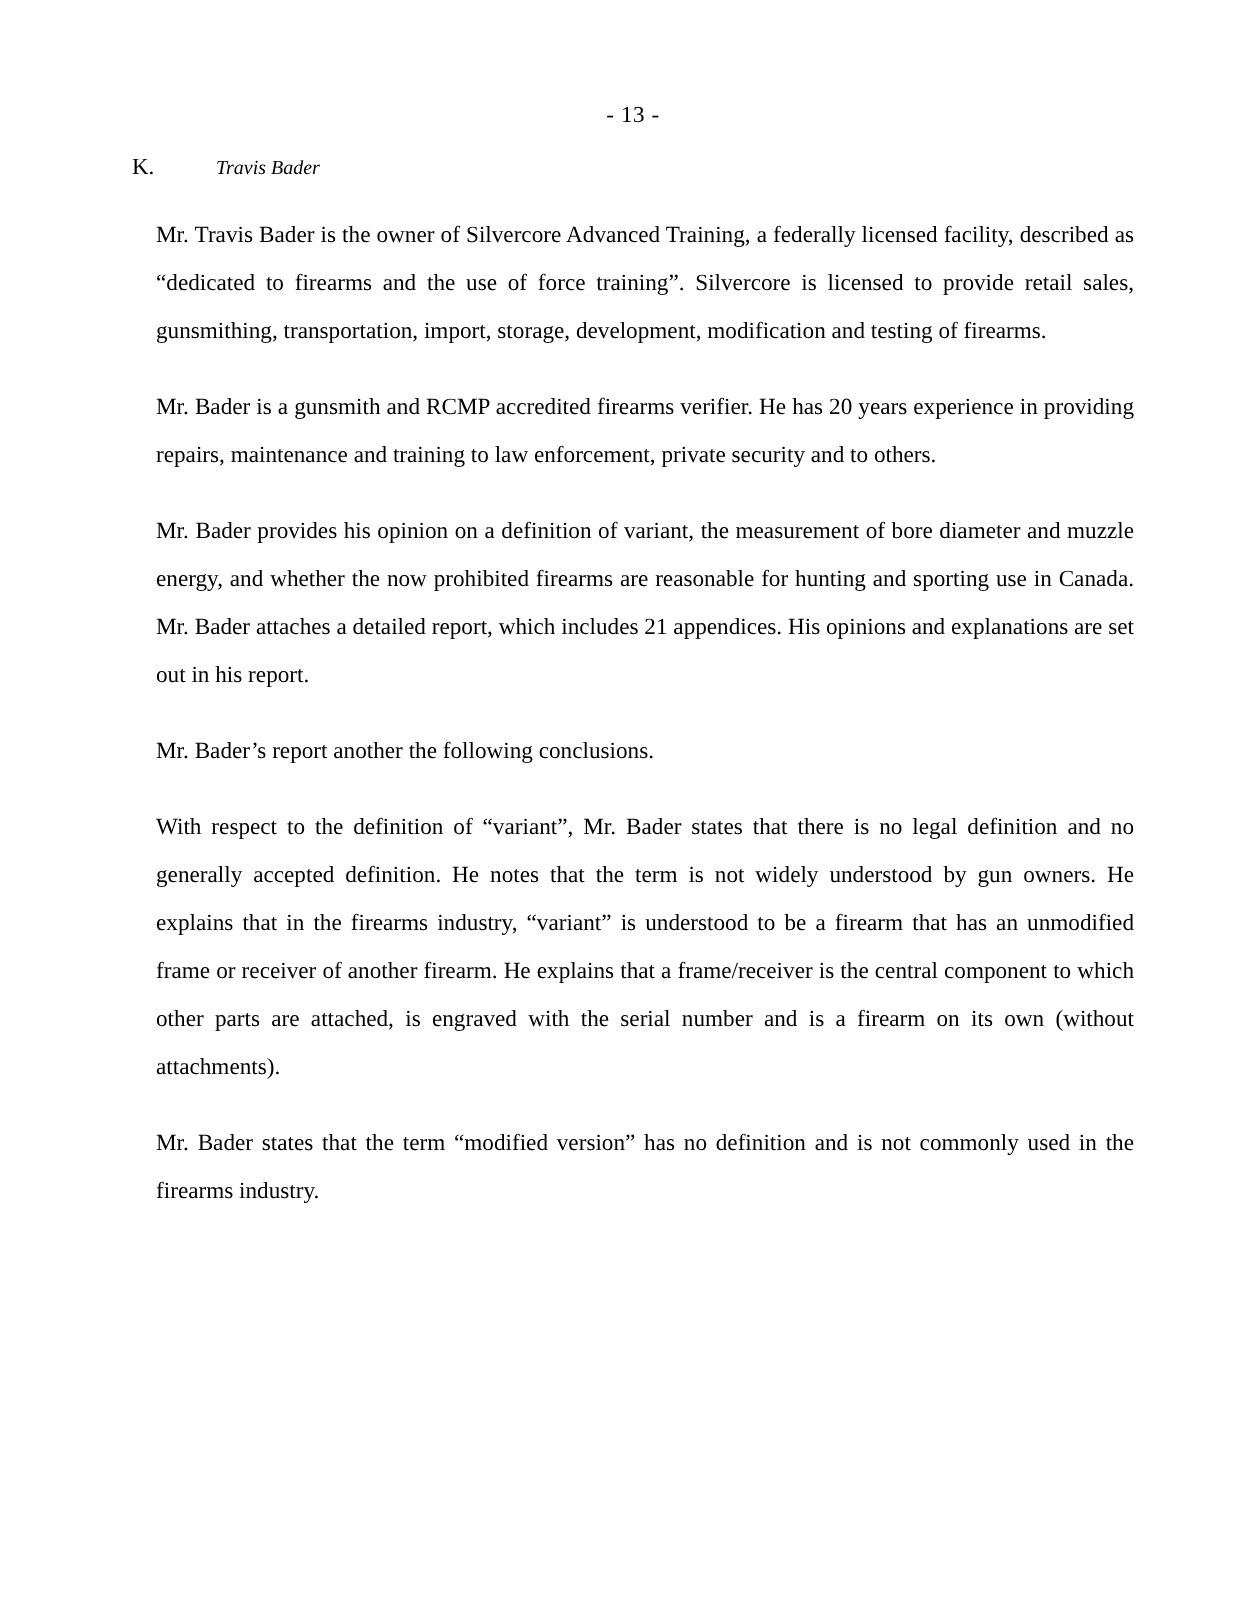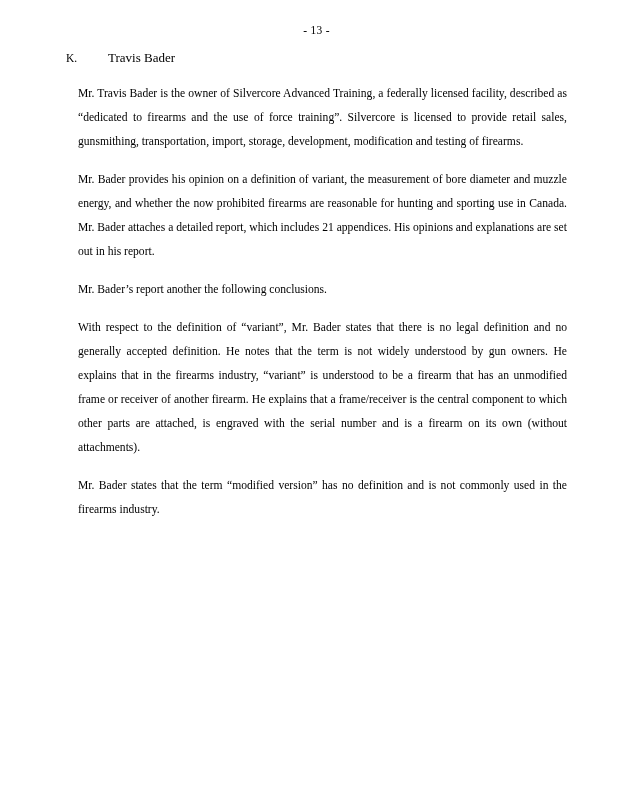"- 13 -" .page { padding: 24px 56px 0 66px -> 52px 56px 0 66px }
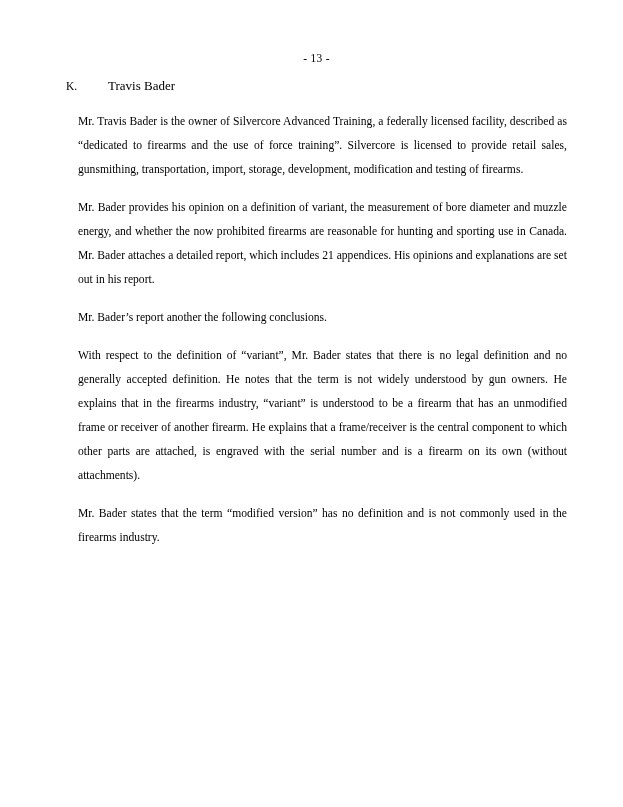"Travis Bader" .section-title { font-size: 13px -> 10px; font-style: none -> italic }
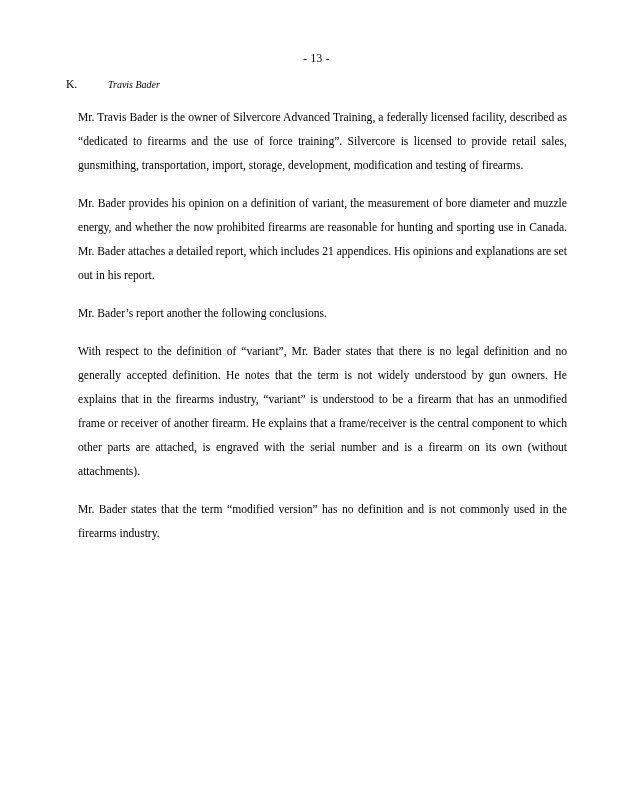"Mr. Bader is a gunsmith" p.para { html: none -> <p>Mr. Bader is a gunsmith and RCMP accredited firearms verifier. He has 20 years experience in providing repairs, maintenance and training to law enforcement, private security and to others.</p> }
